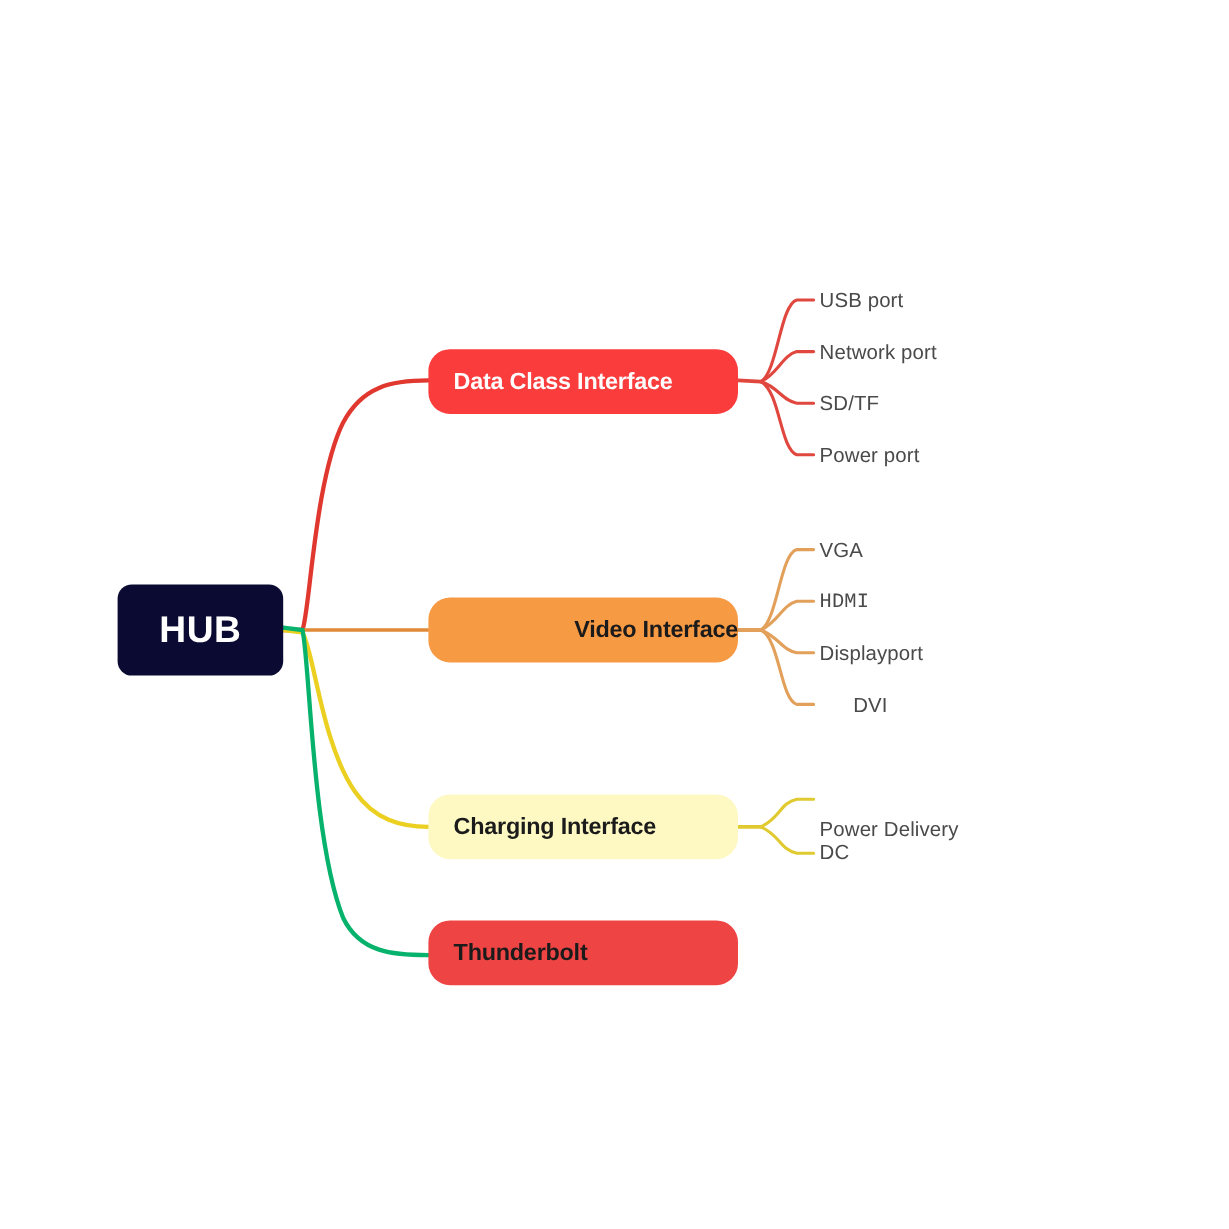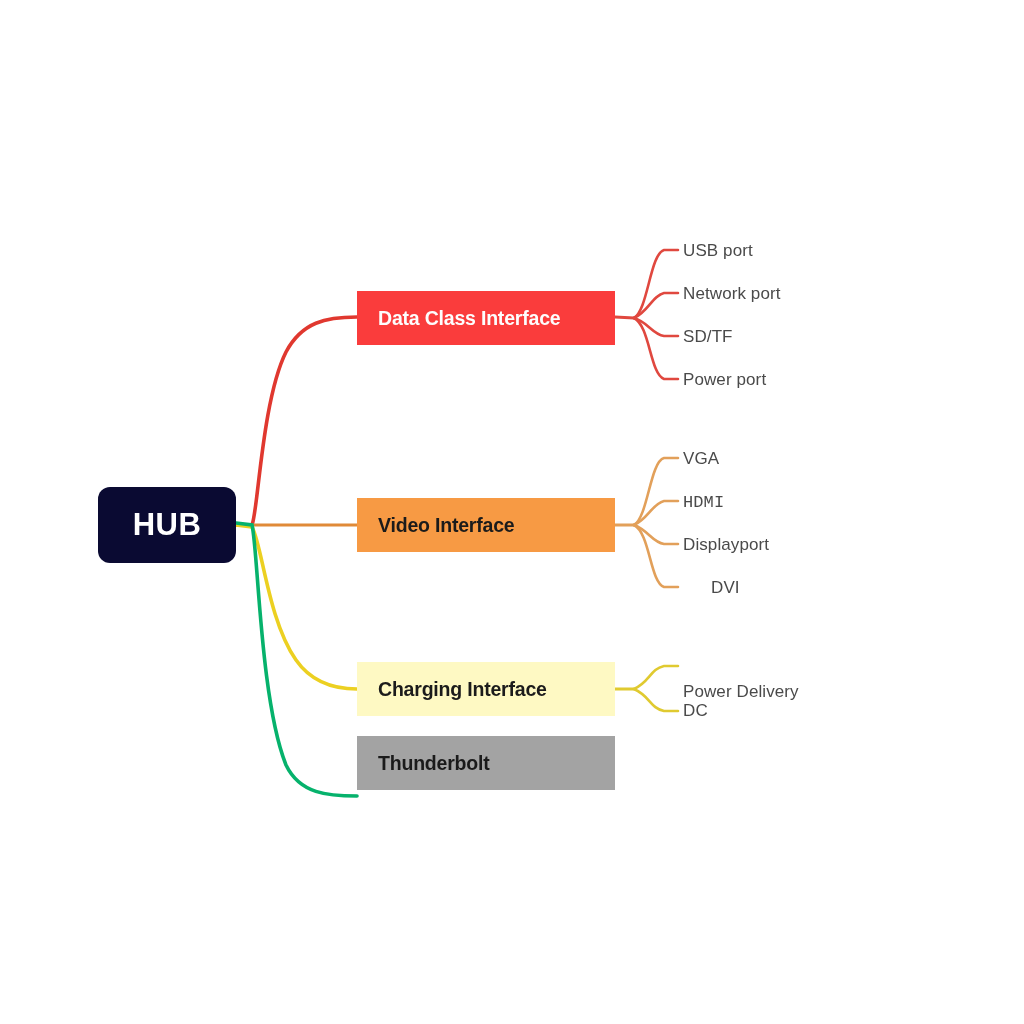"Data Class Interface" .node { border-radius: 0 -> 18px }
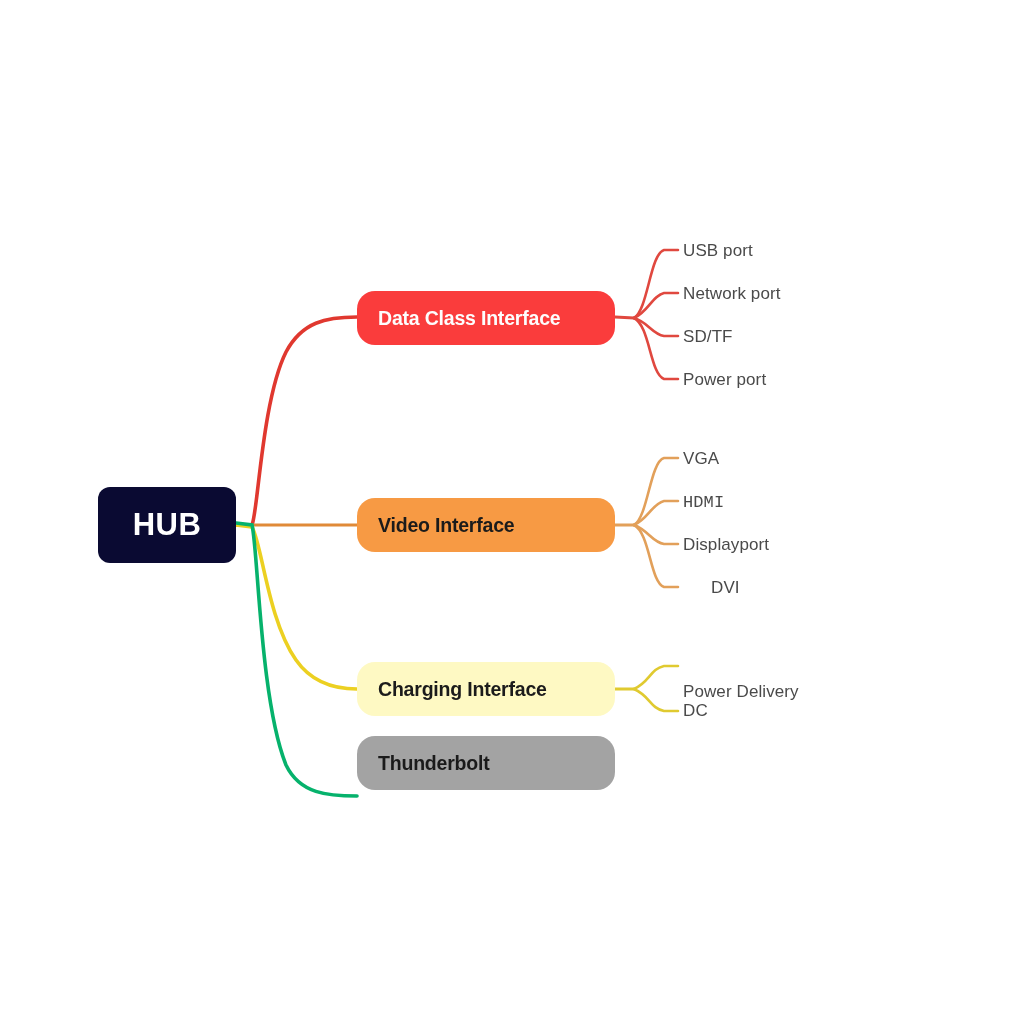"Video Interface" #node-video { justify-content: none -> flex-end }
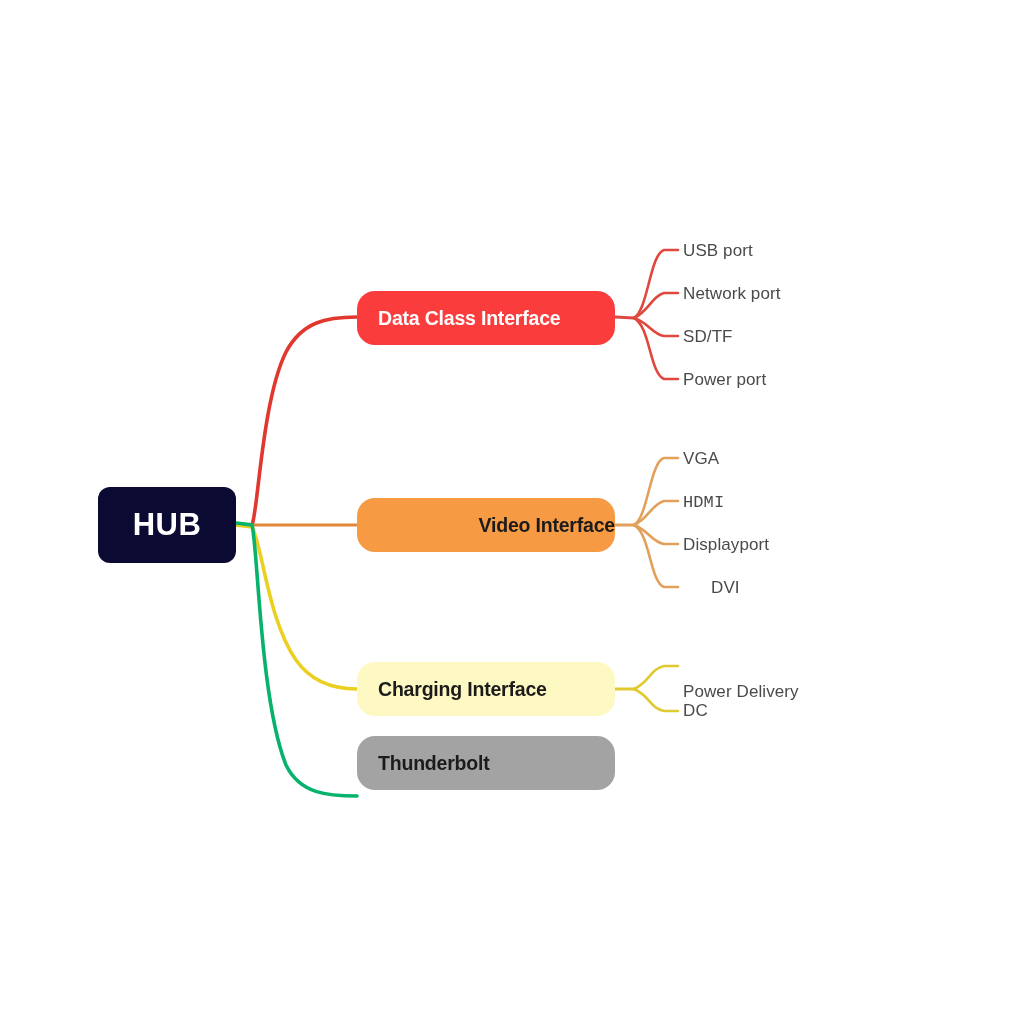"Thunderbolt" #node-thunderbolt { background: #a3a3a3 -> #ef4444; top: 736px -> 767px }
